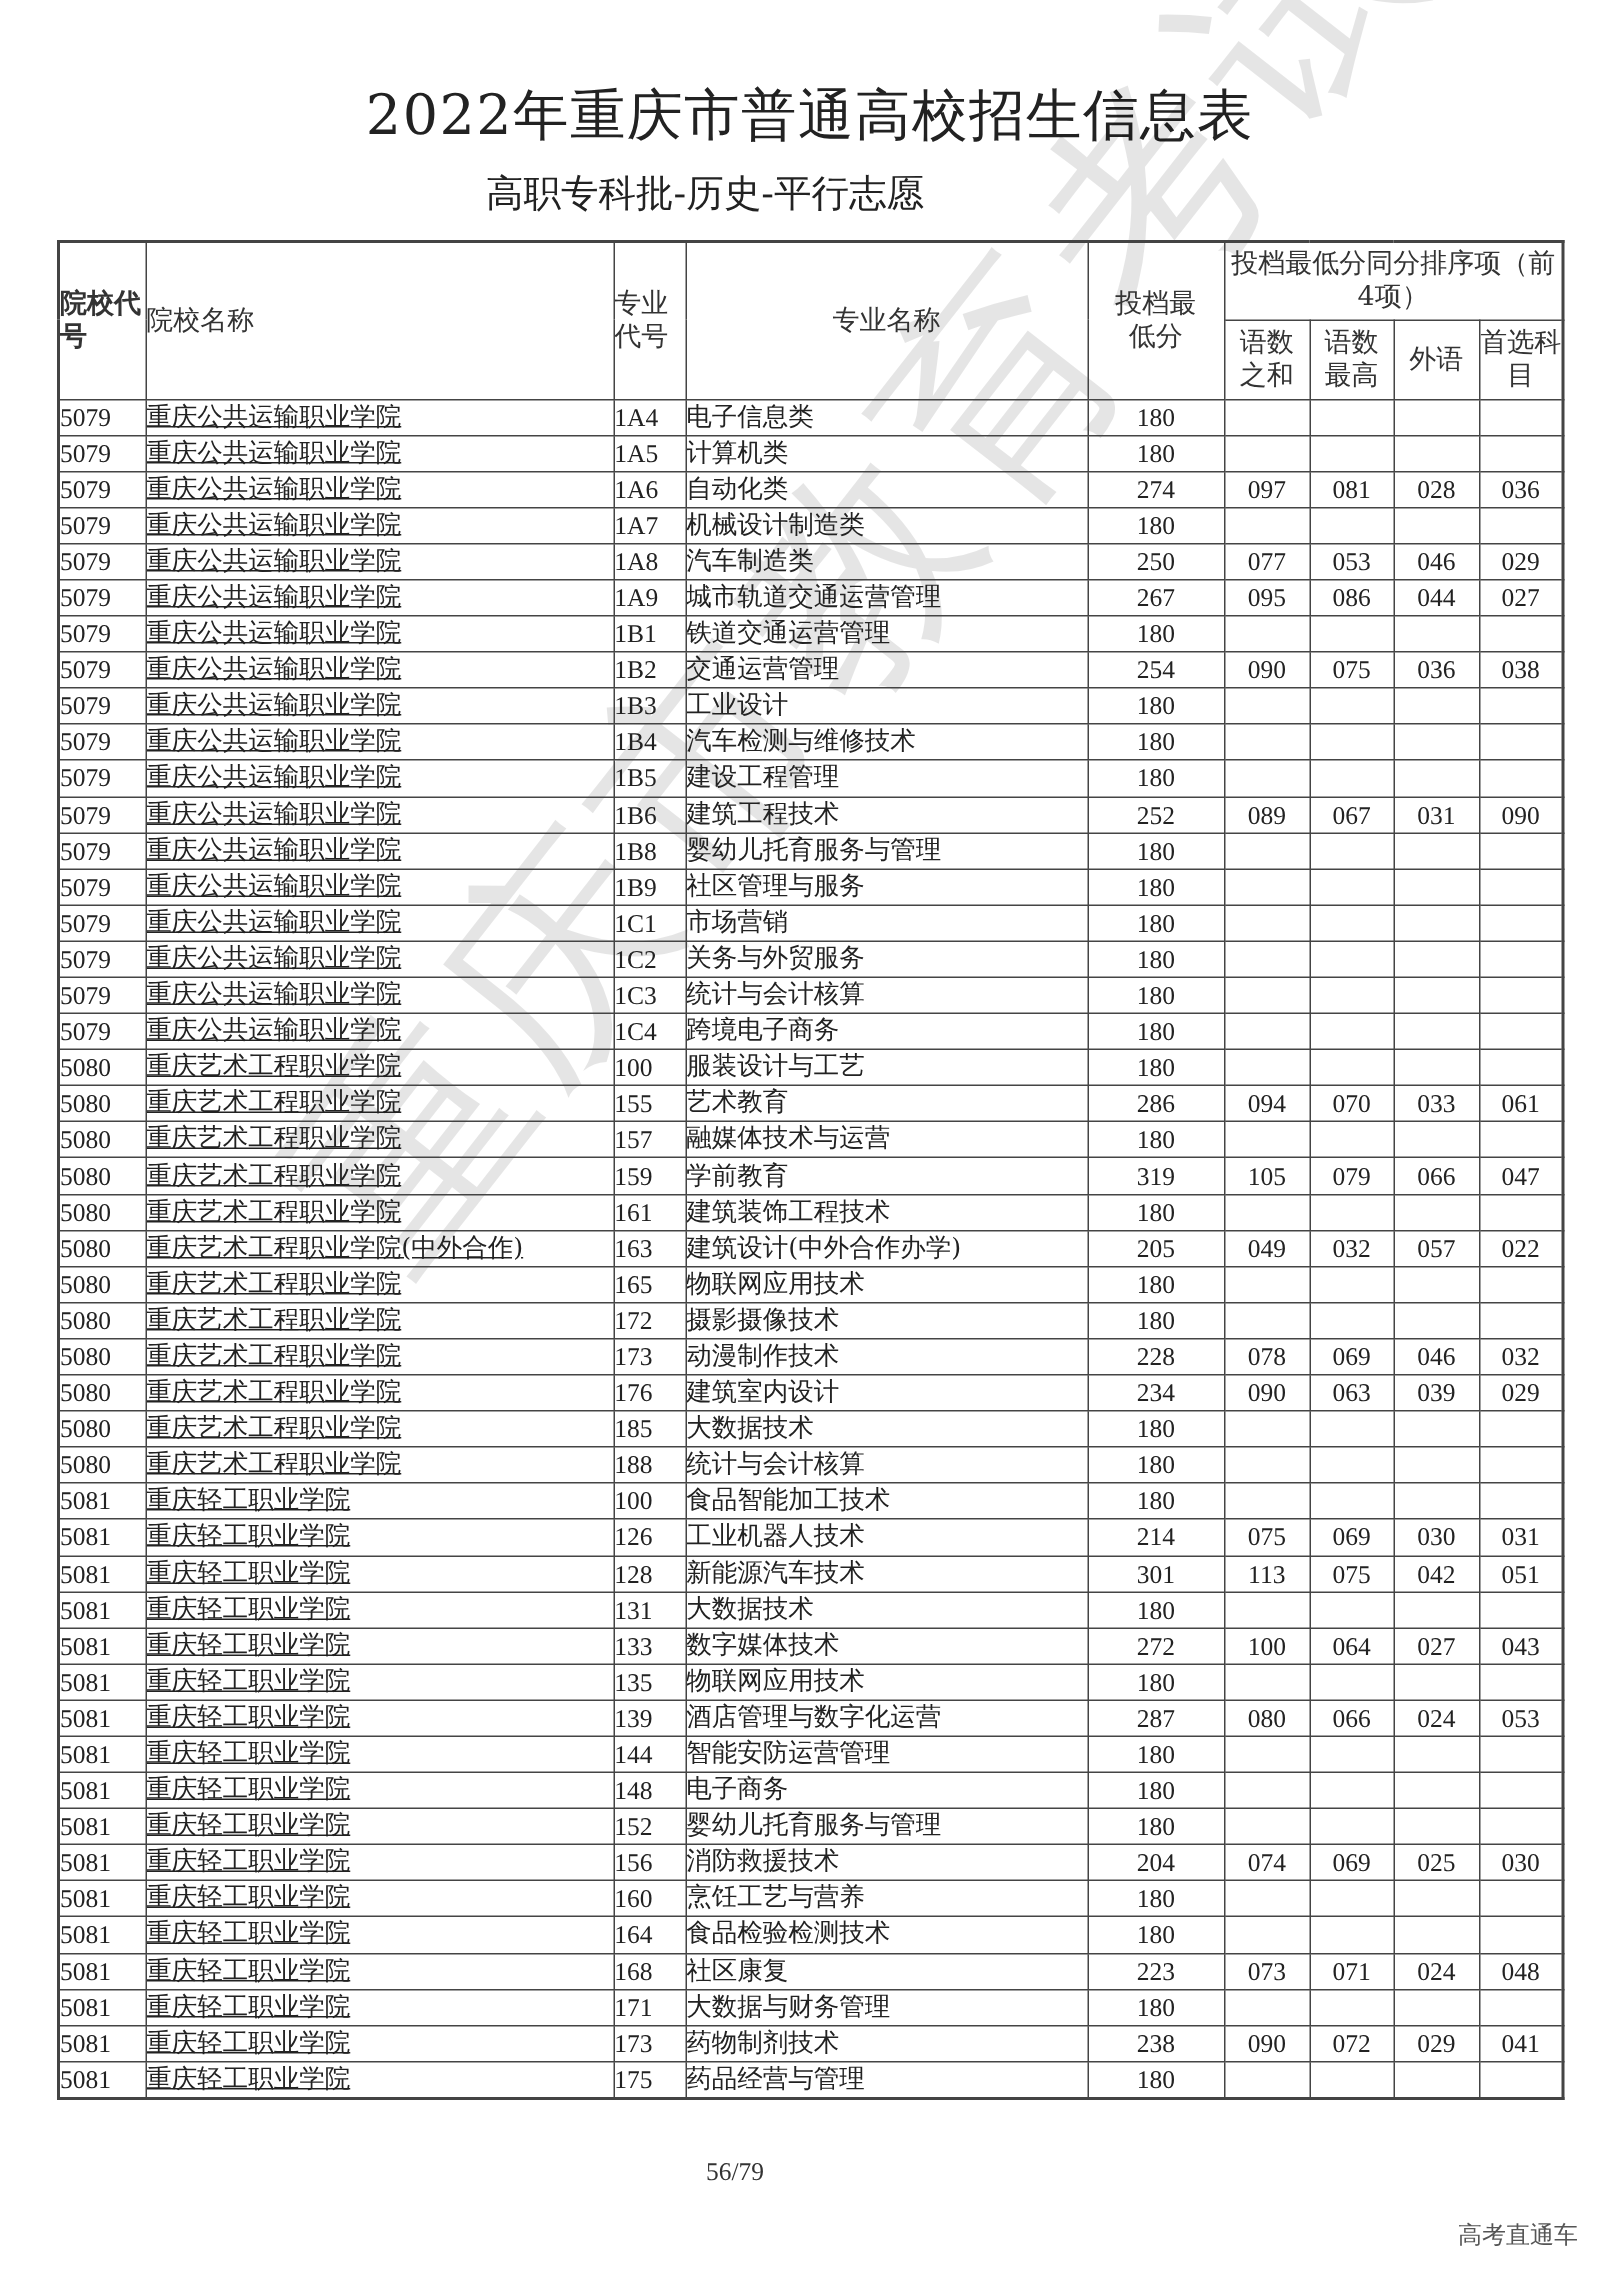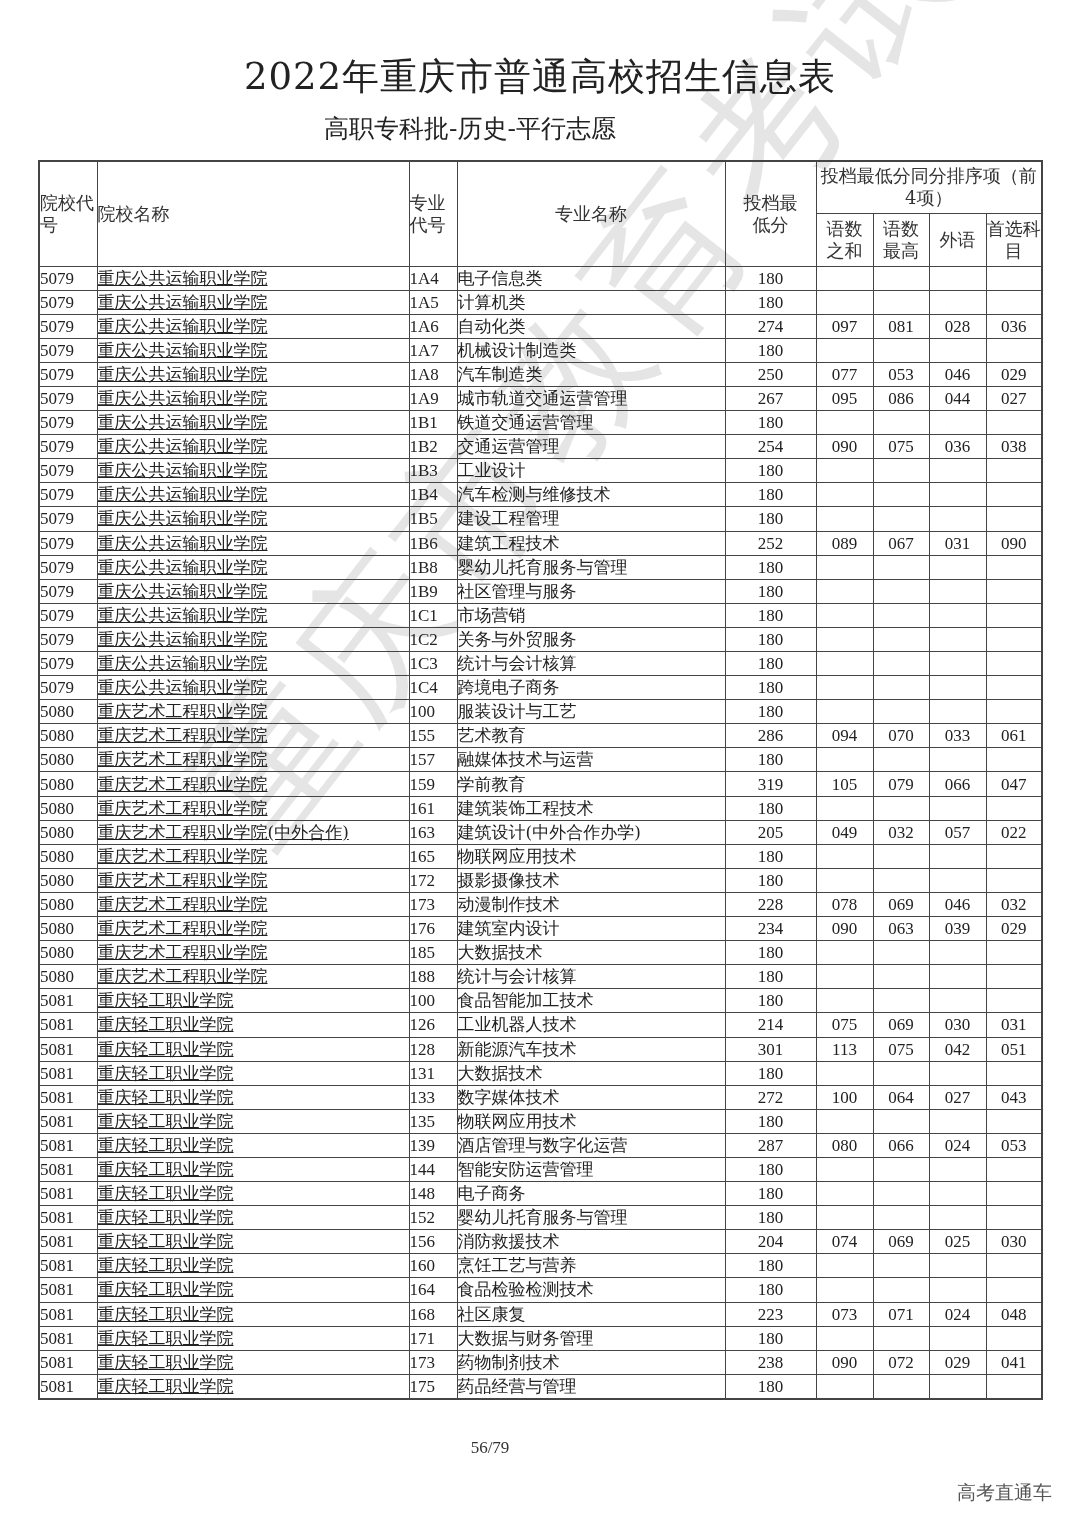"院校代号" th.l { font-weight: none -> bold }
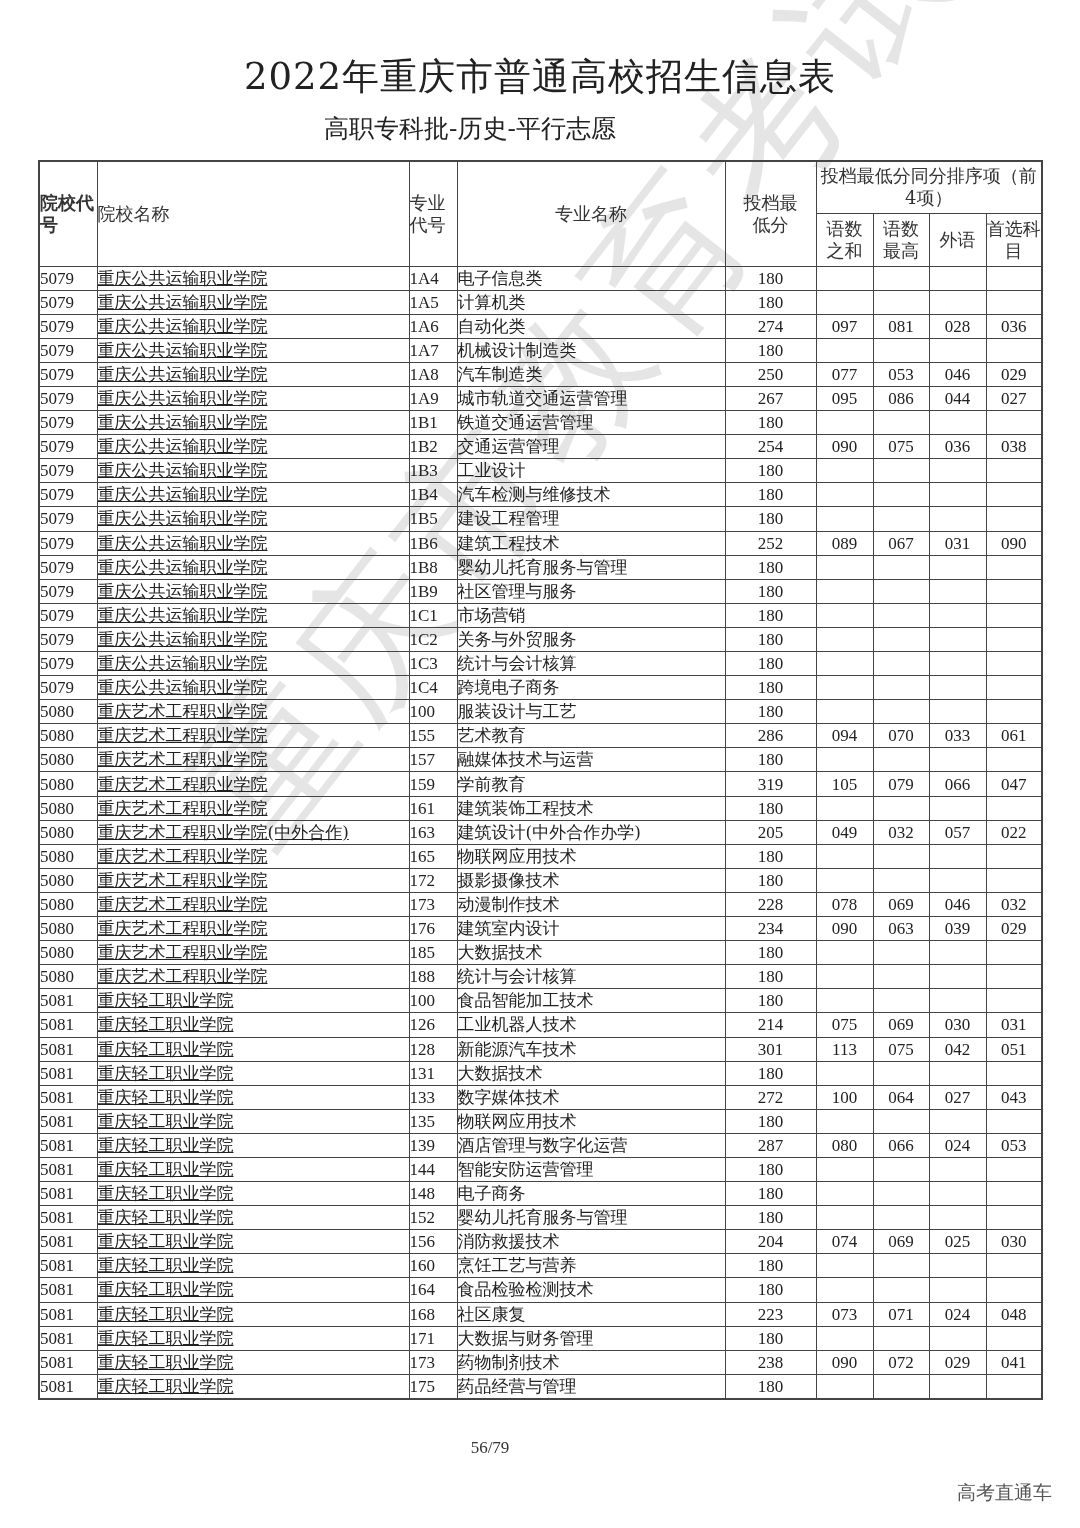"高考直通车" .brand { font-size: 19px -> 16px }
